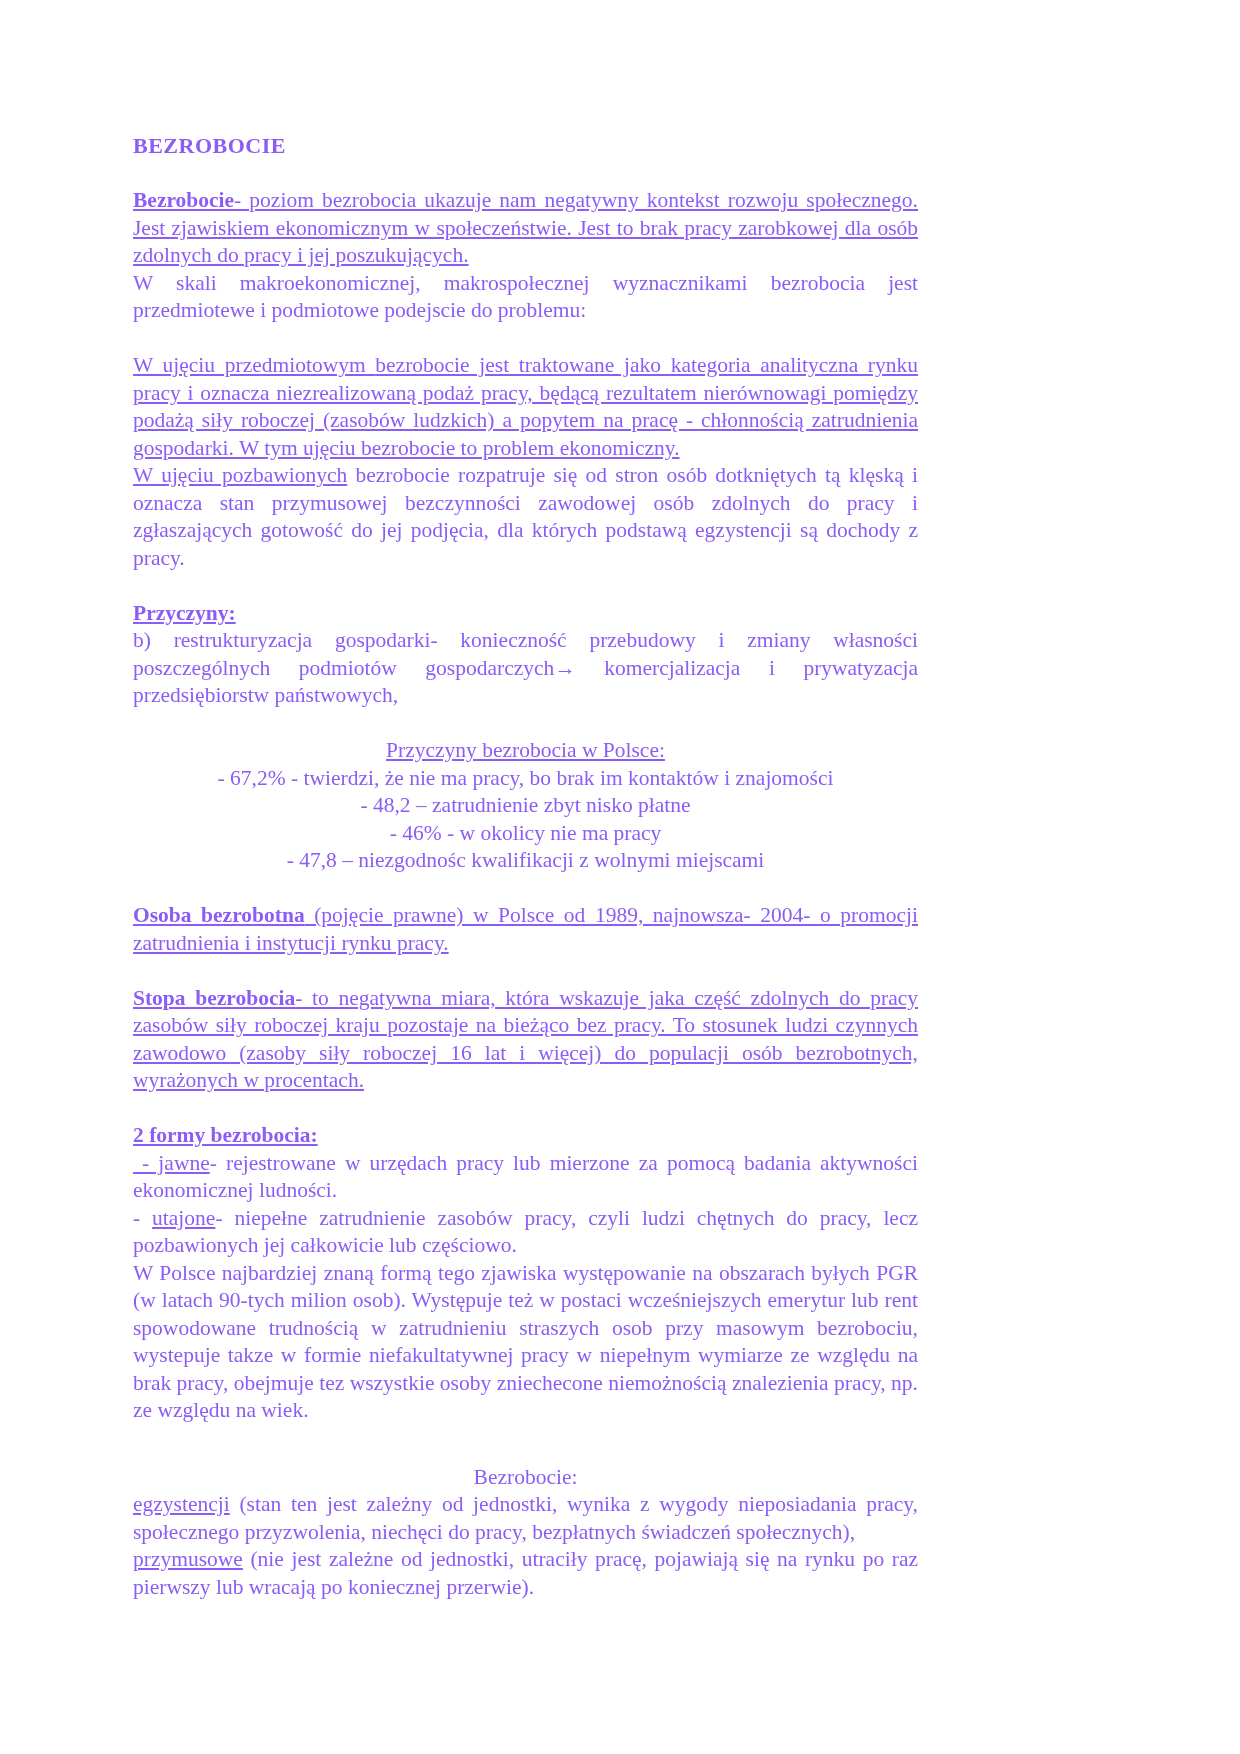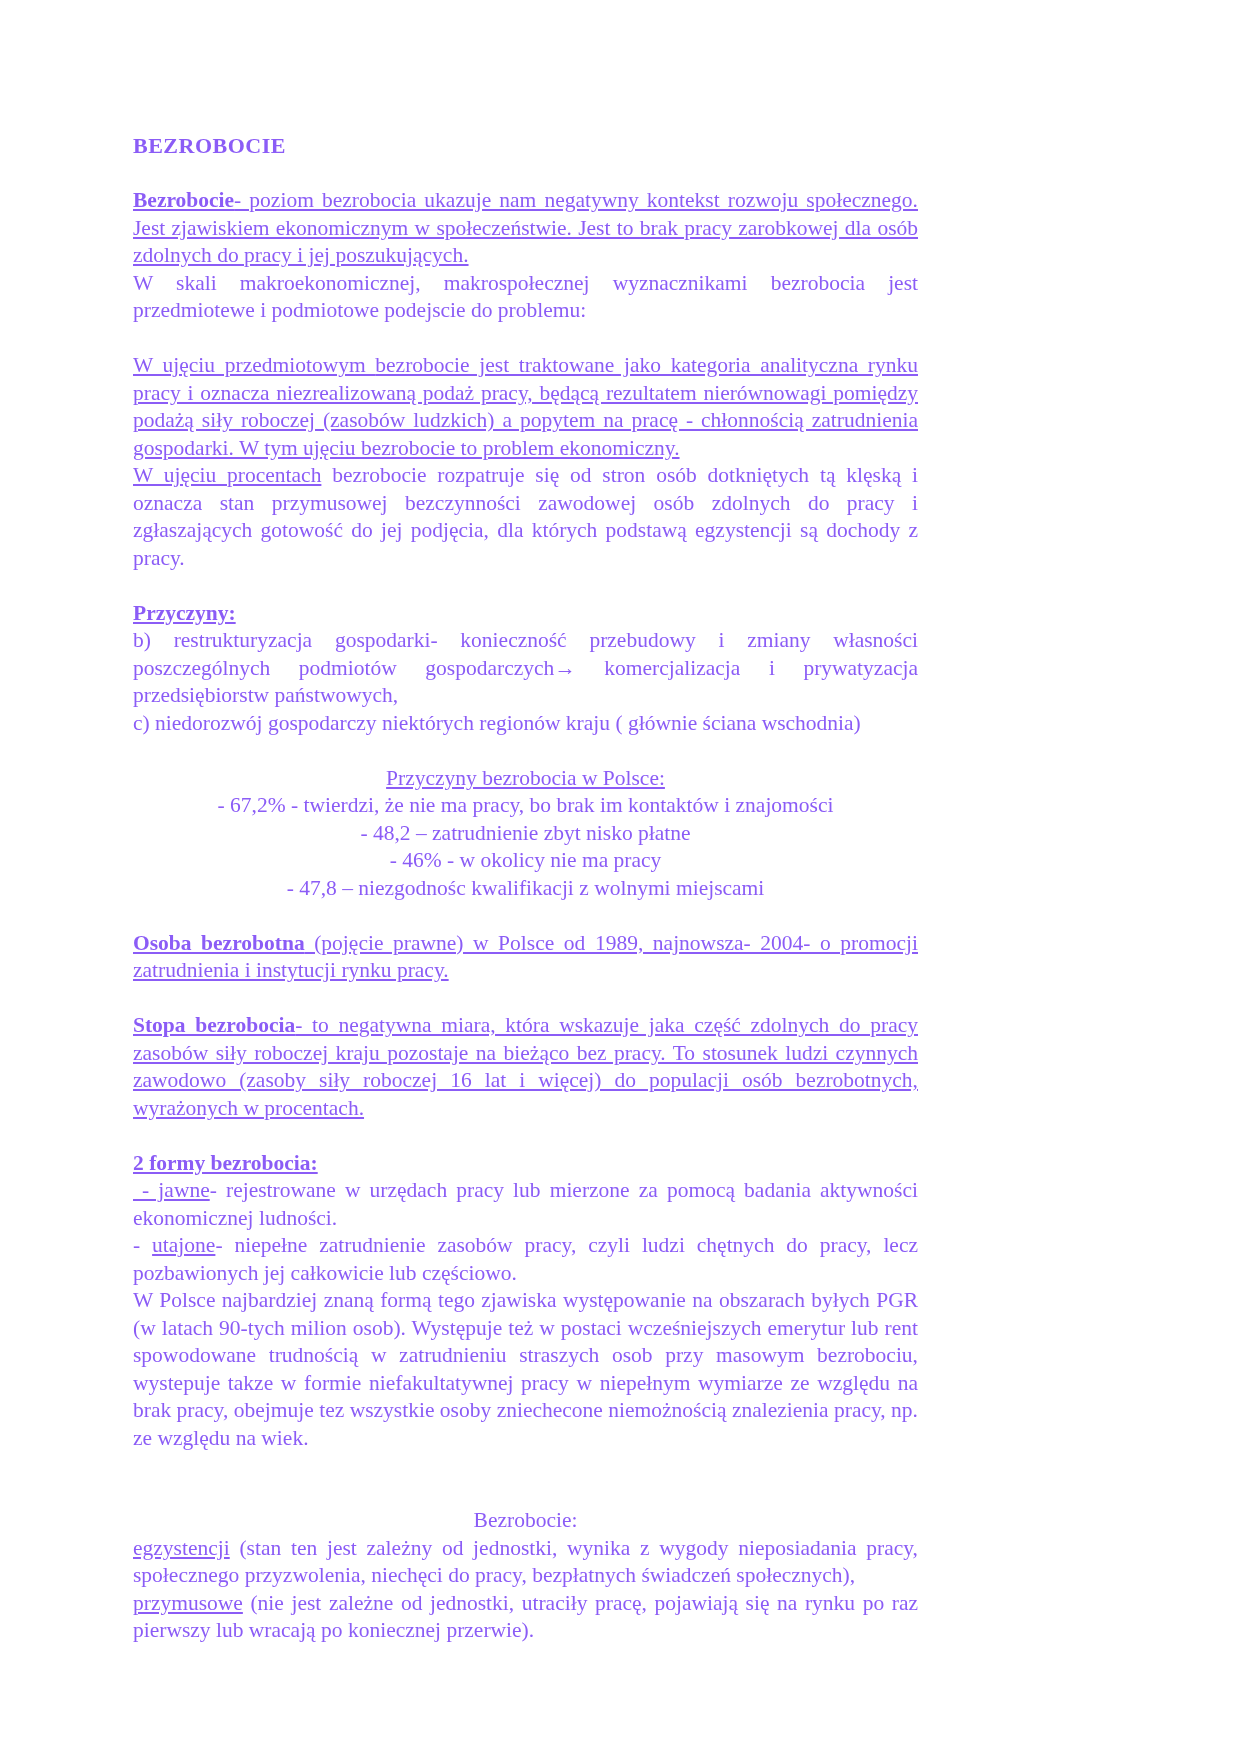"W ujęciu procentach" span.u { text: procentach -> pozbawionych }
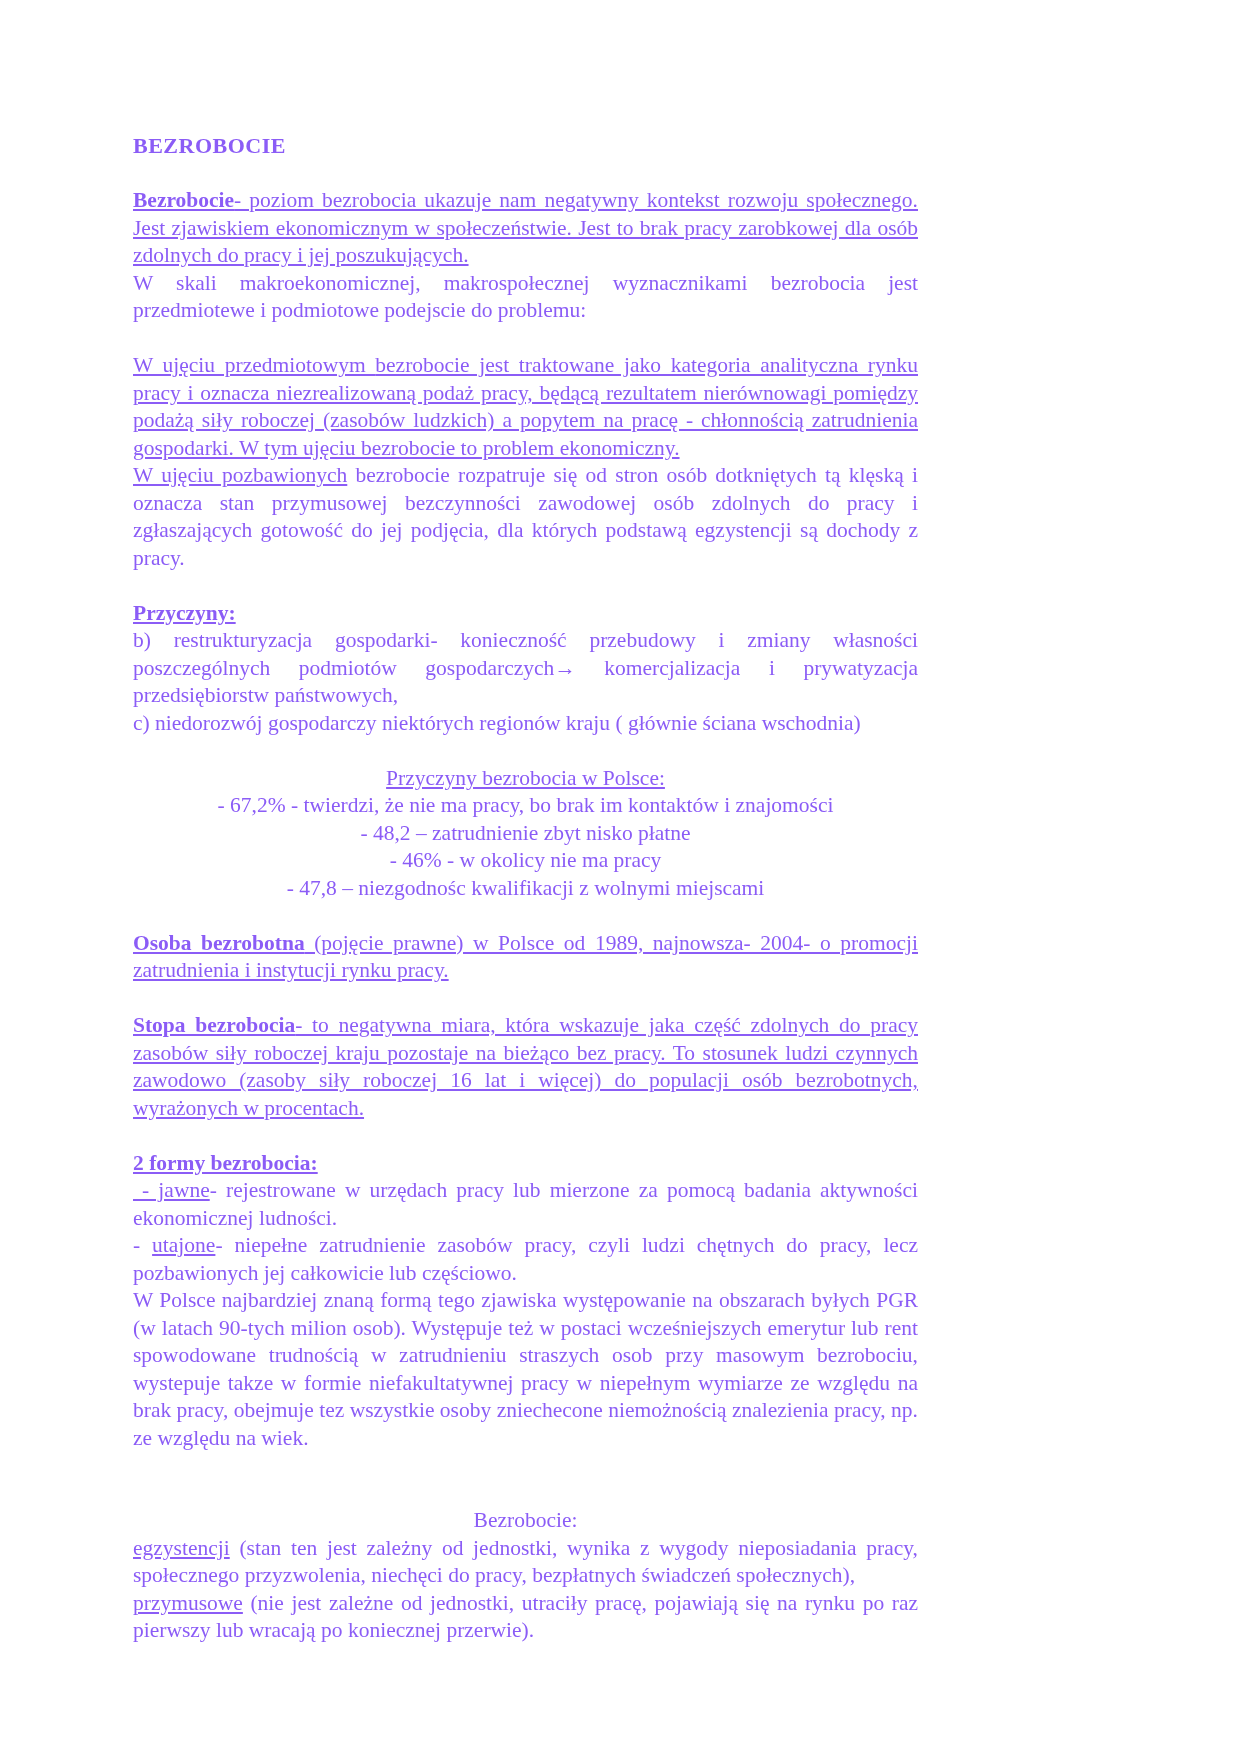"c) niedorozwój gospodarczy niektórych" p { html: <p>c) niedorozwój gospodarczy niektórych regionów kraju ( głównie ściana wschodnia)</p> -> none }
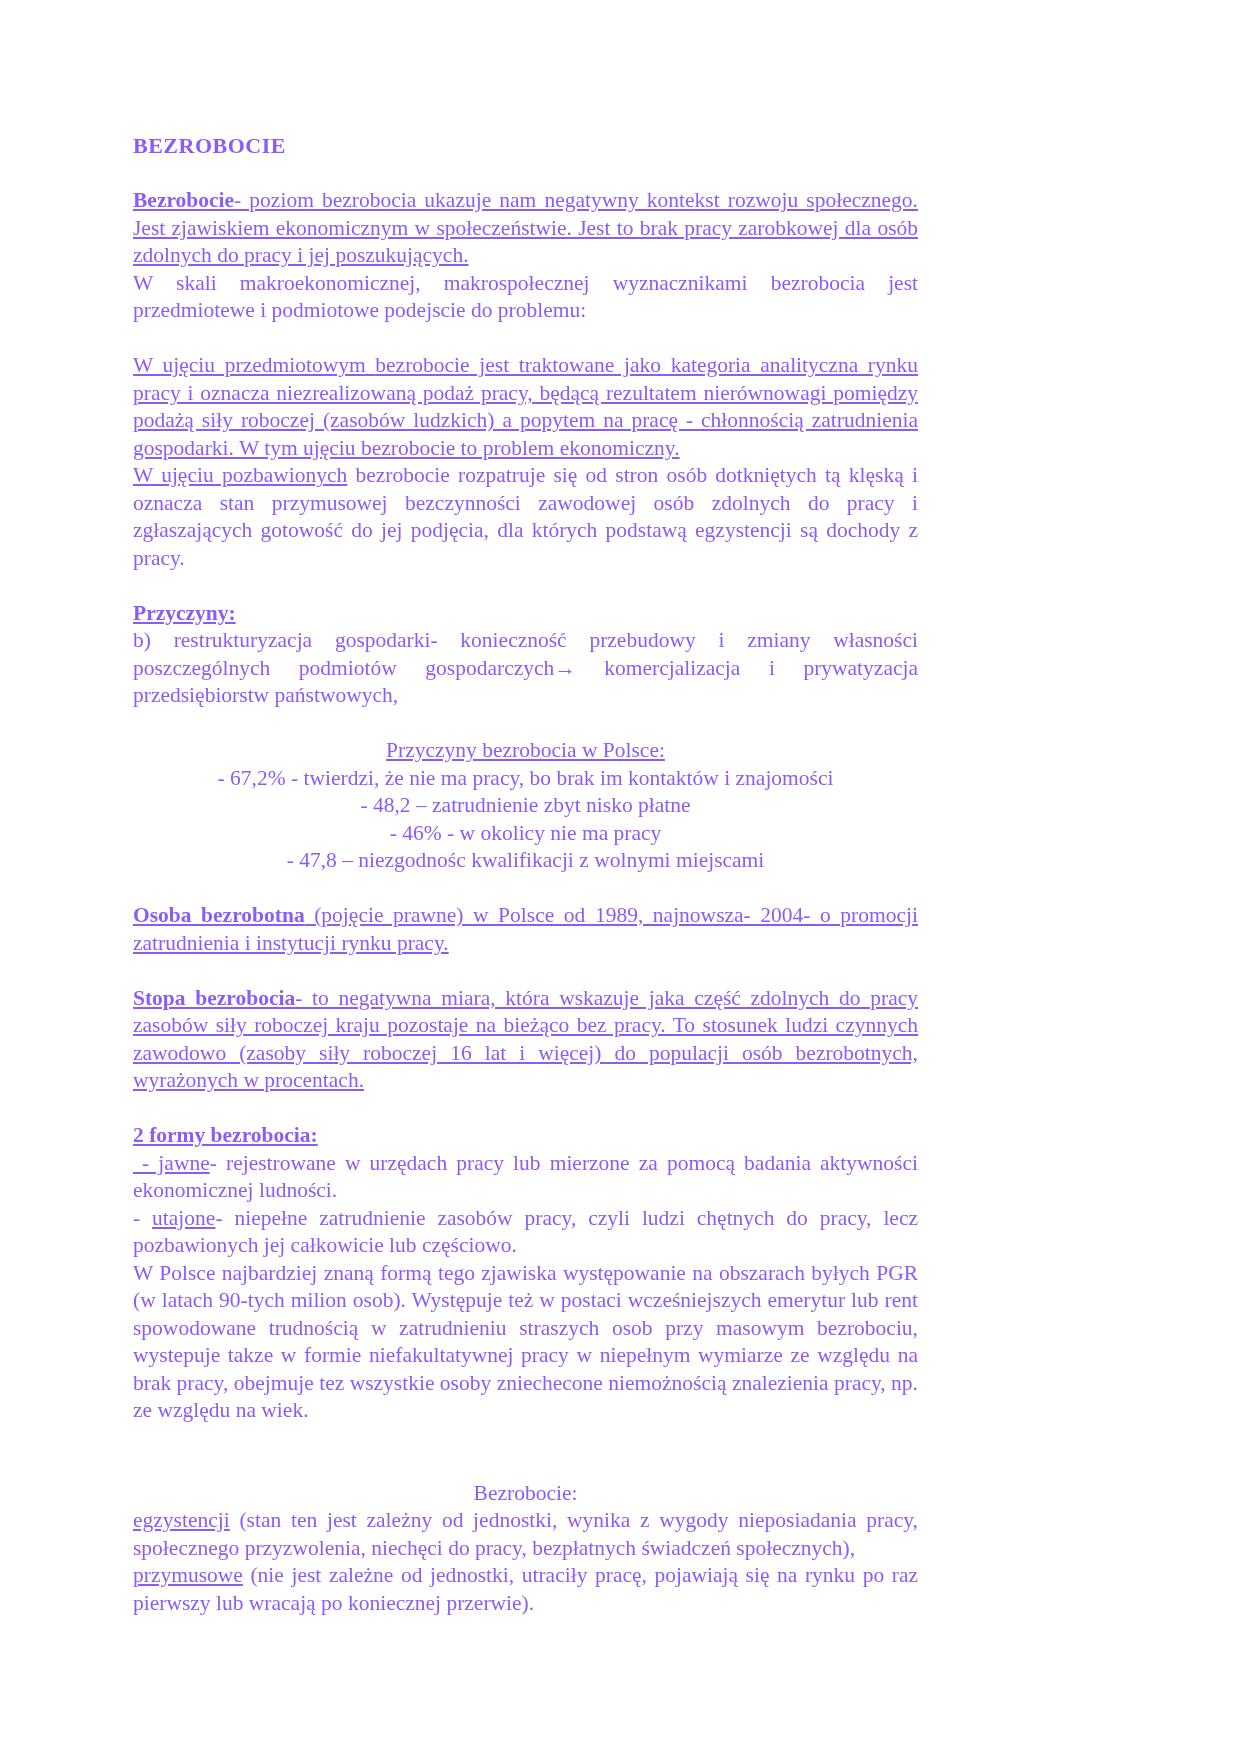"Bezrobocie:" .gap2 { margin-top: 55px -> 39px }
